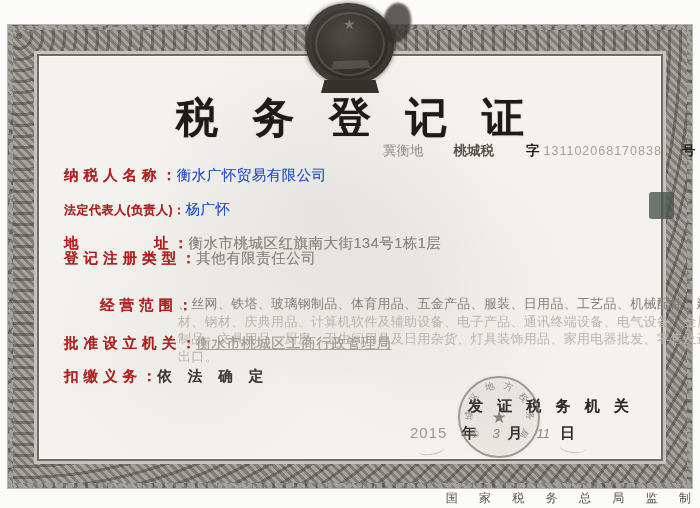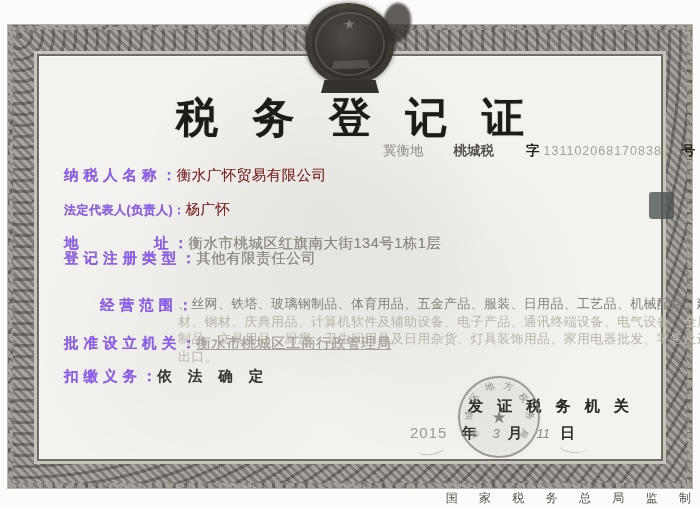"纳 税 人 名 称" .row .lbl { color: #8b5cf6 -> #b91c1c }
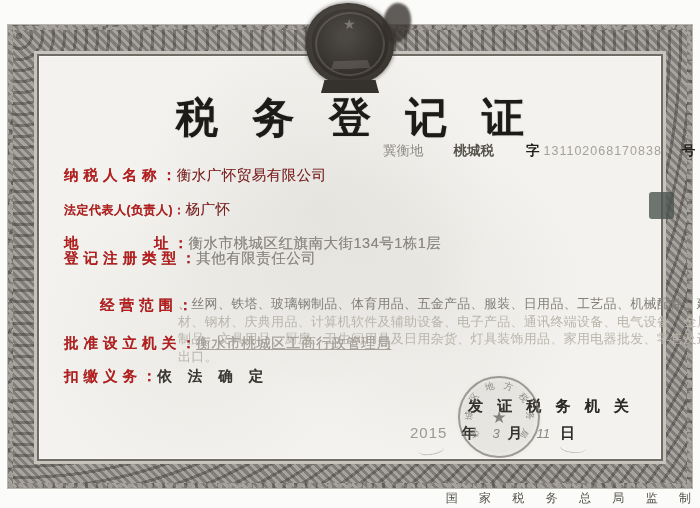"衡水广怀贸易有限公司" .row .val { color: #7f1d1d -> #1d4ed8 }
